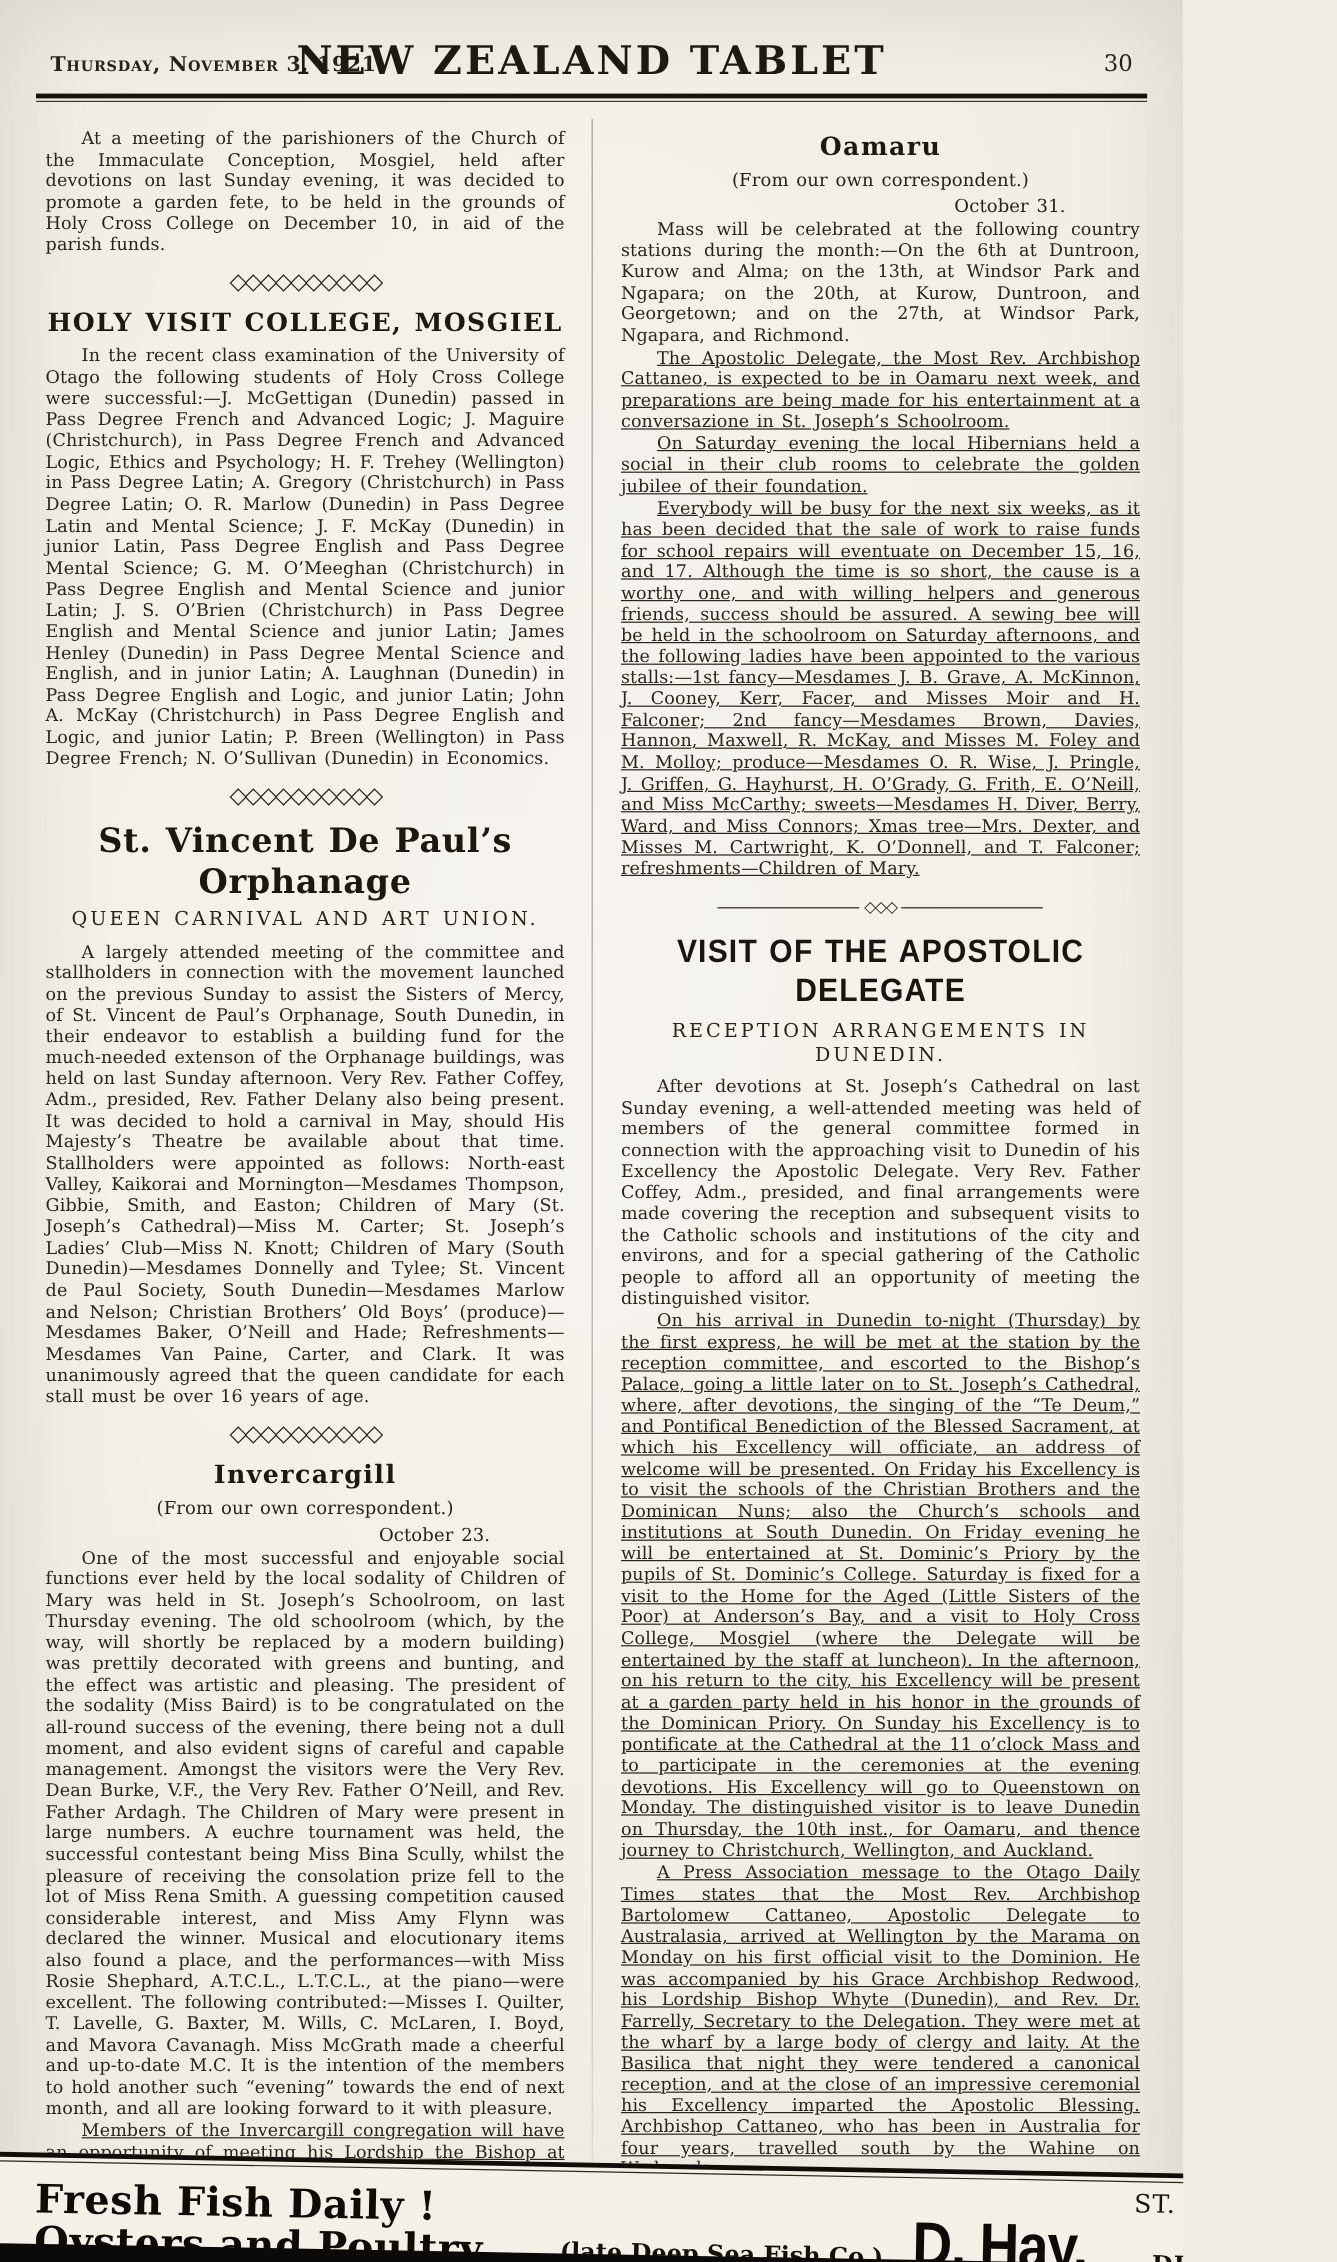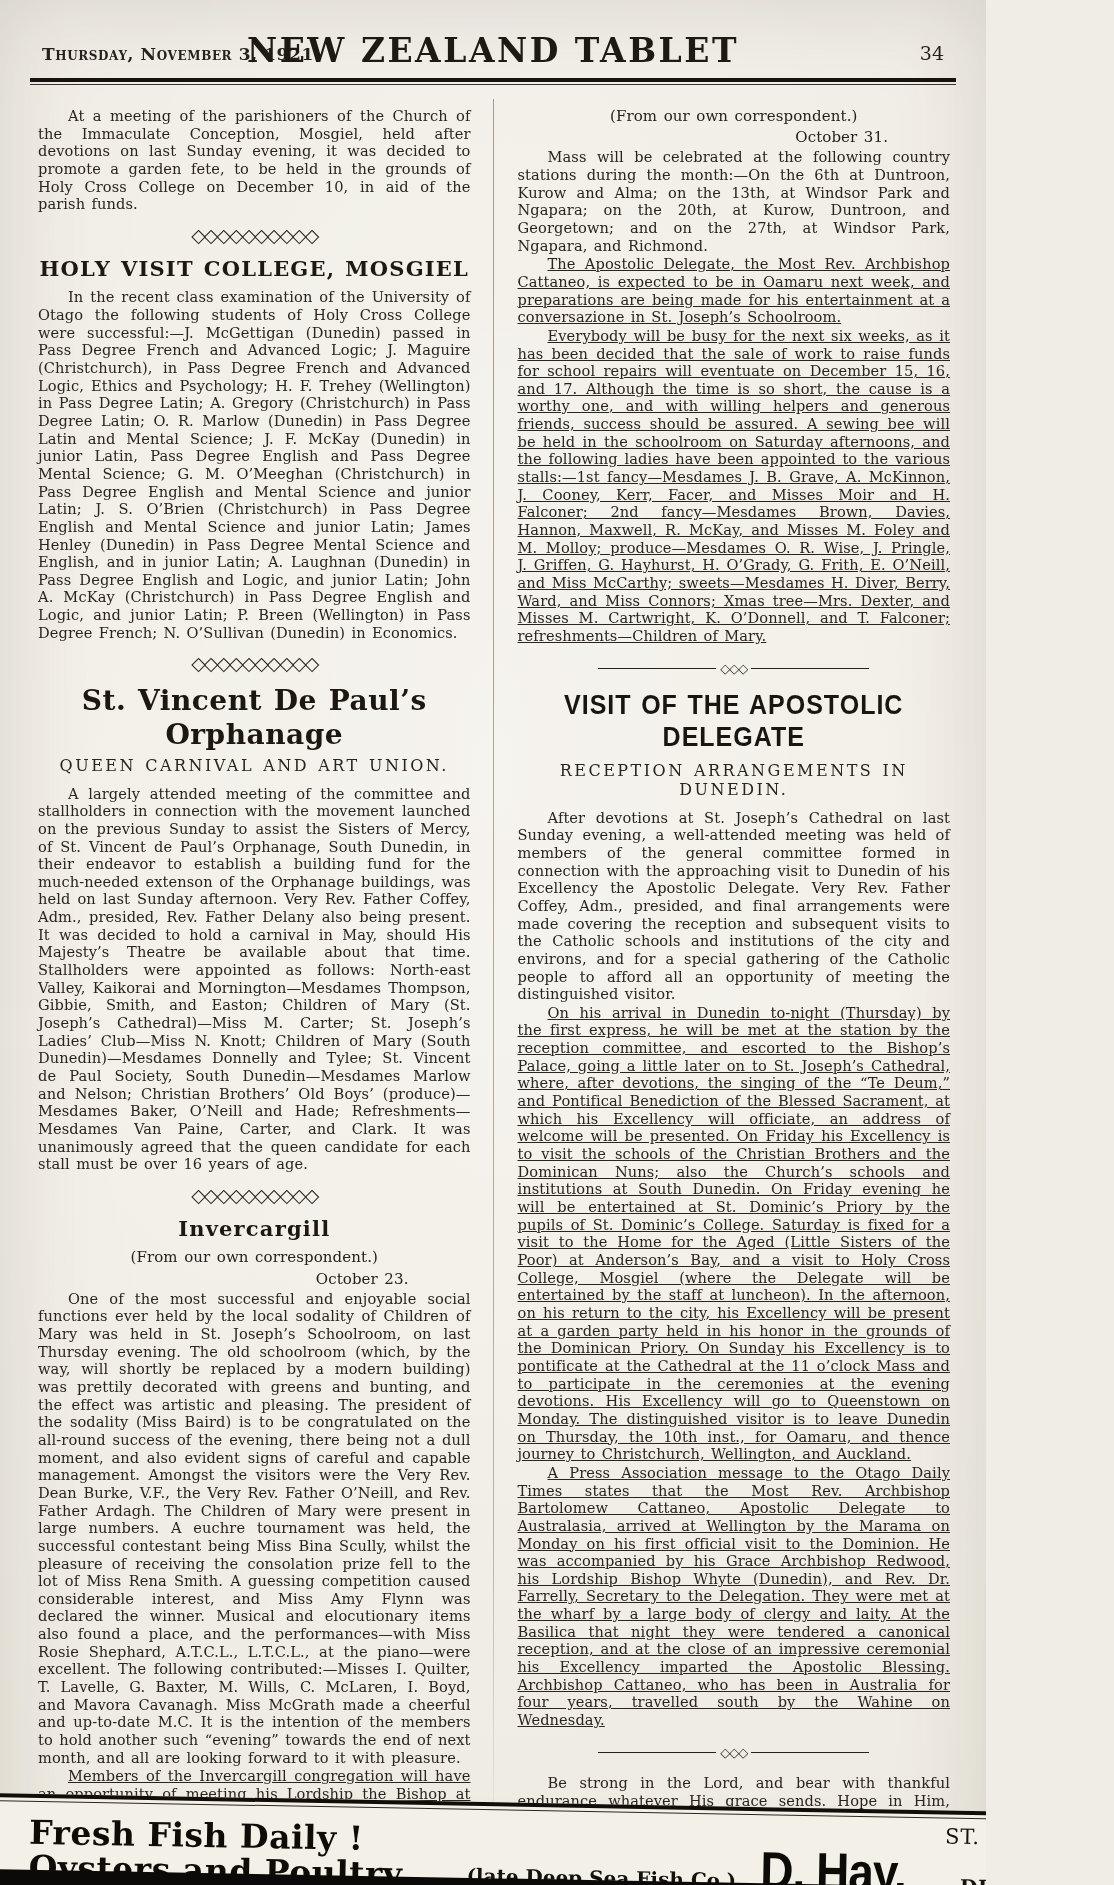"34" div.page-number { text: 34 -> 30 }
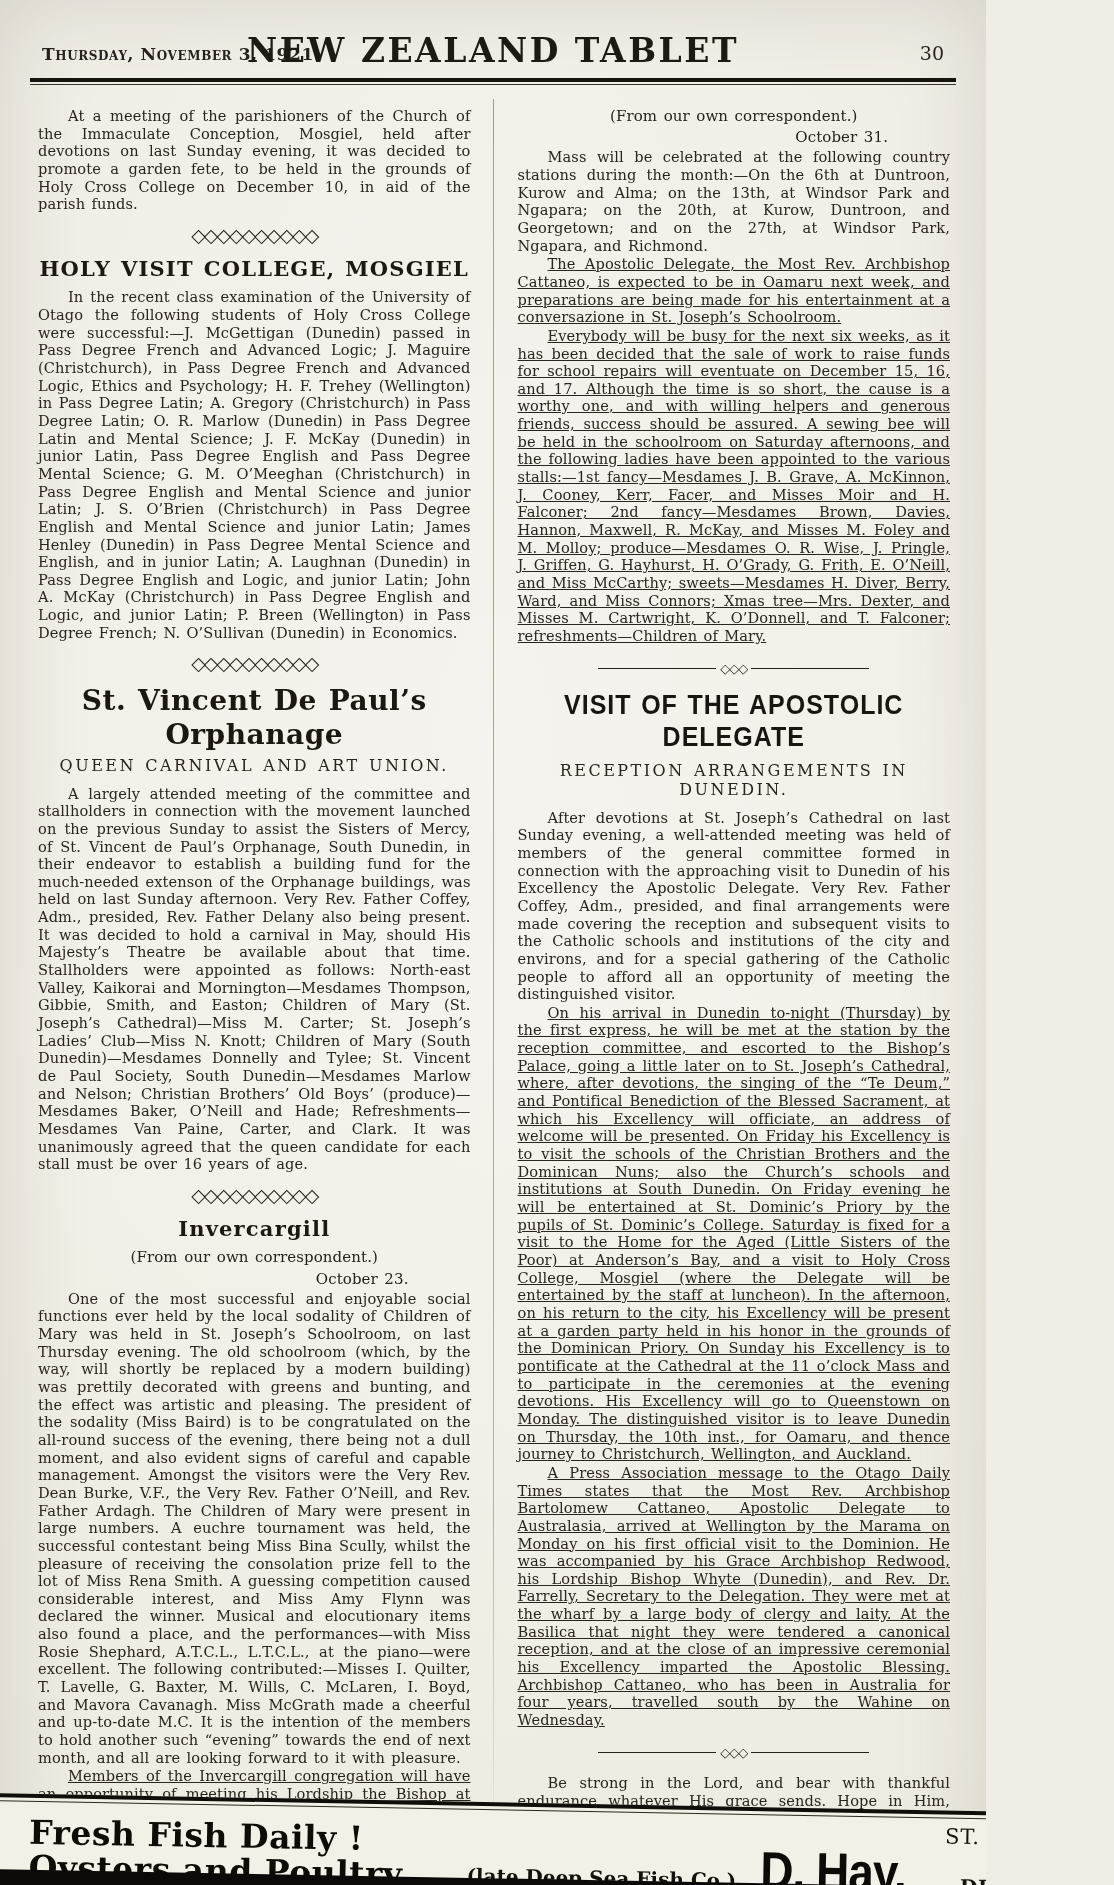"Oamaru" div.headline-slab { html: none -> <div>Oamaru</div> }
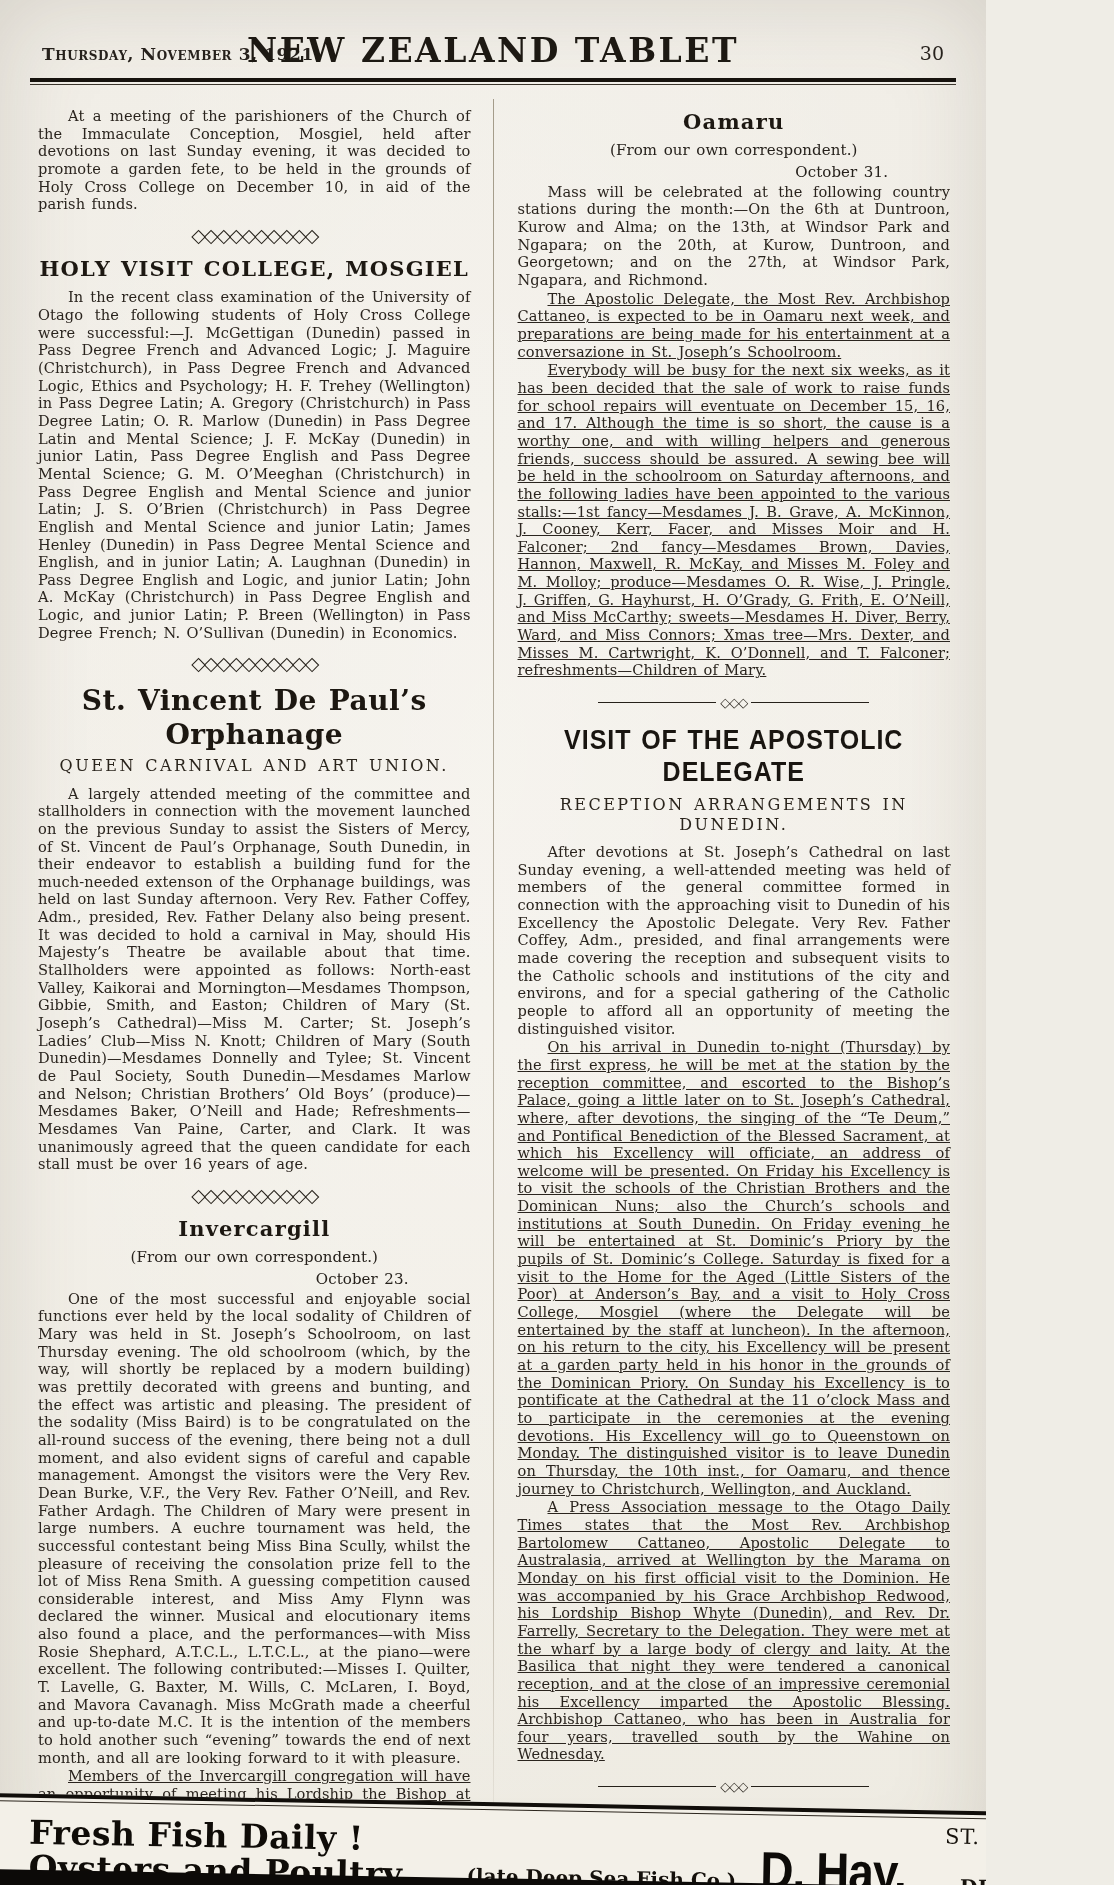"On Saturday evening the local" p.body-text { html: none -> <p>On Saturday evening the local Hibernians held a social in their club rooms to celebrate the golden jubilee of their foundation.</p> }
